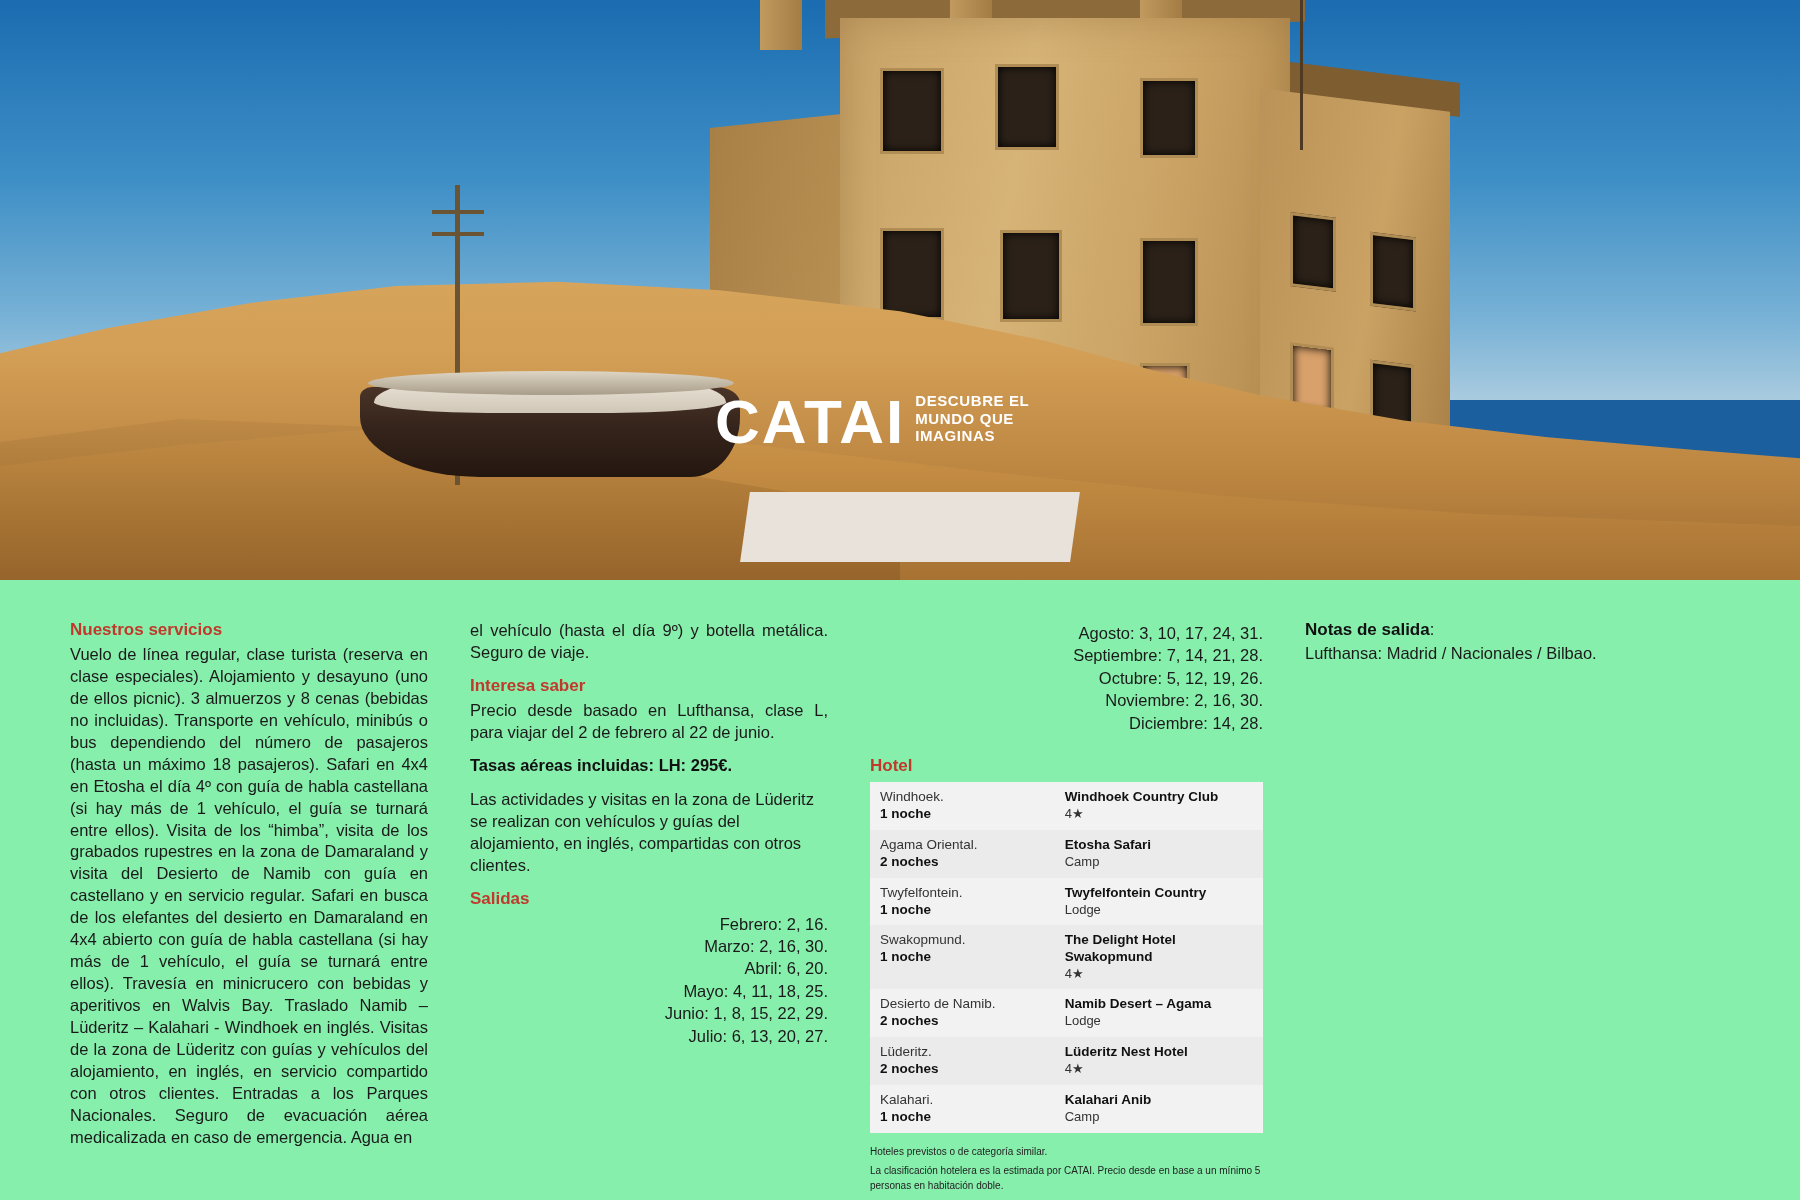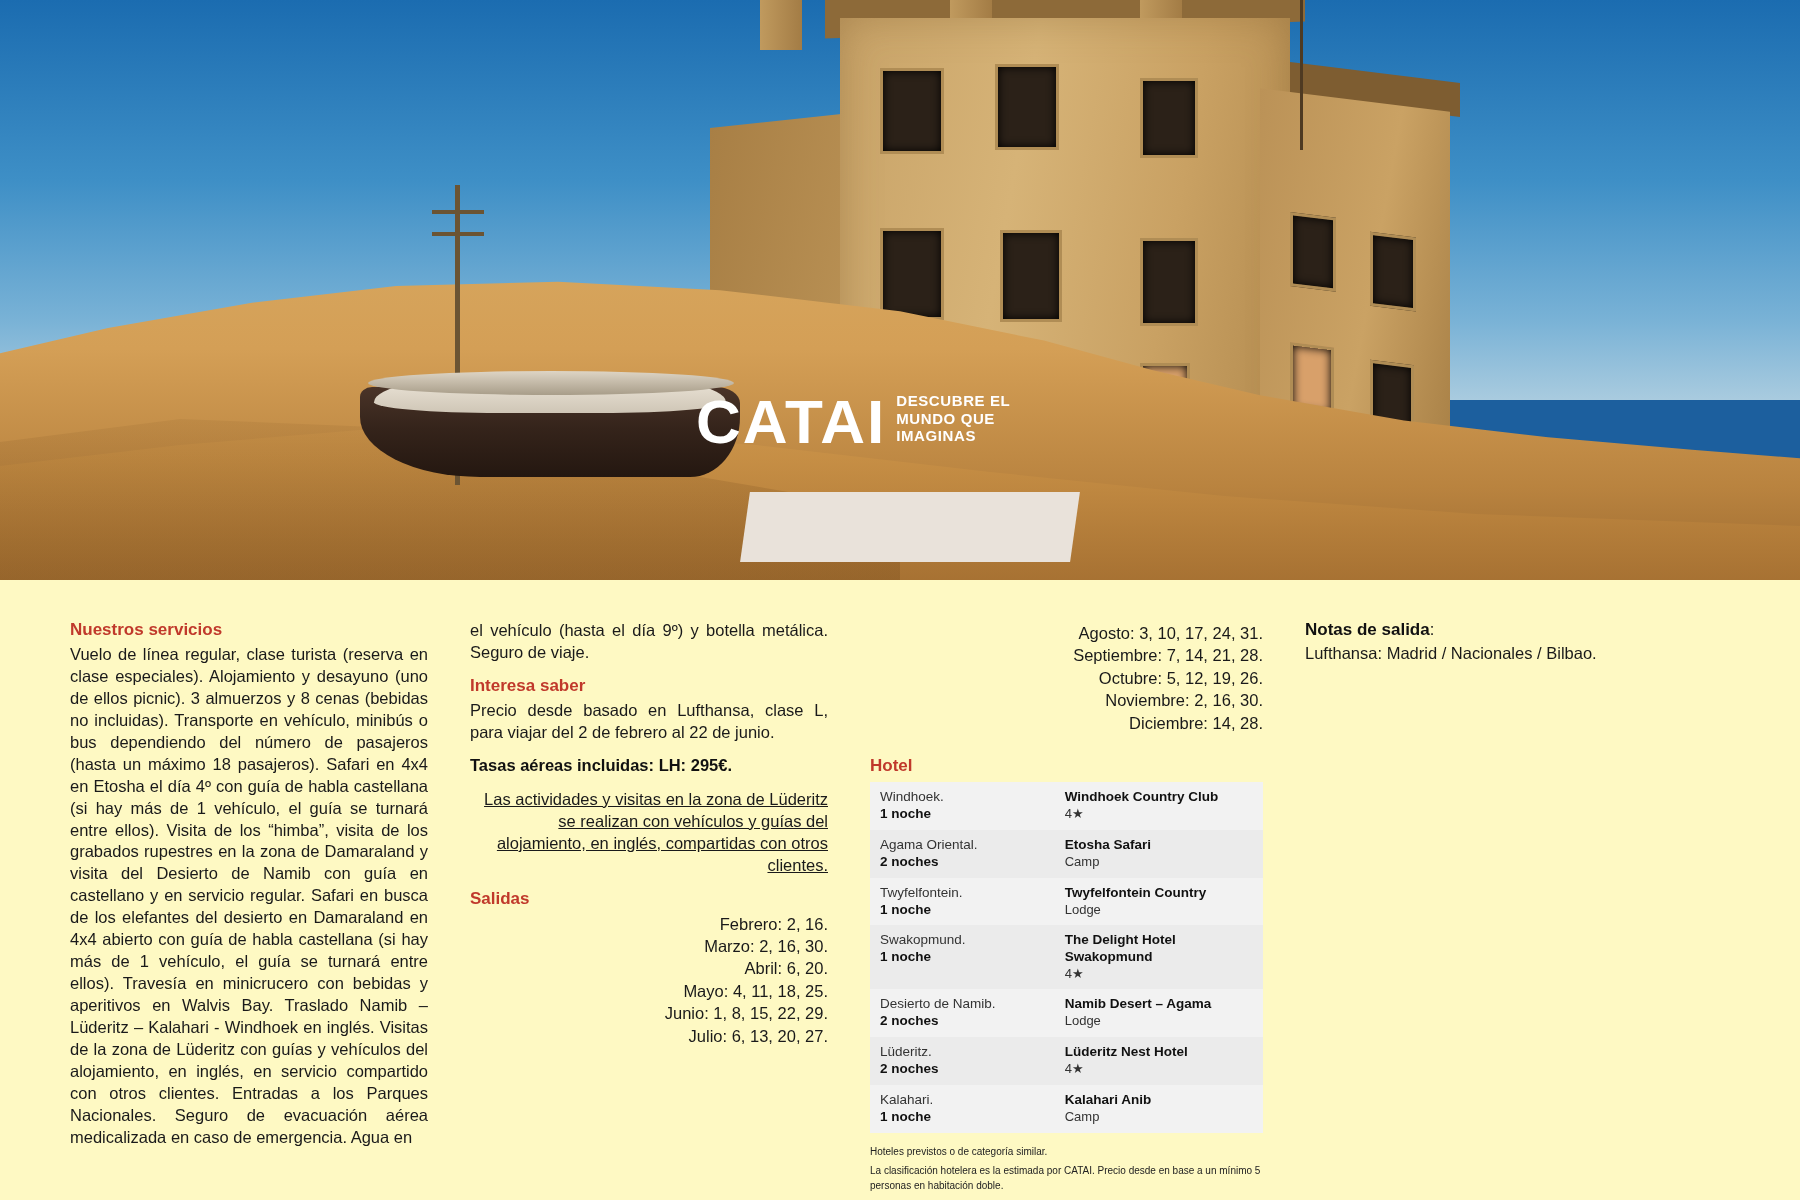"CATAI" .logo { left: 696px -> 715px }
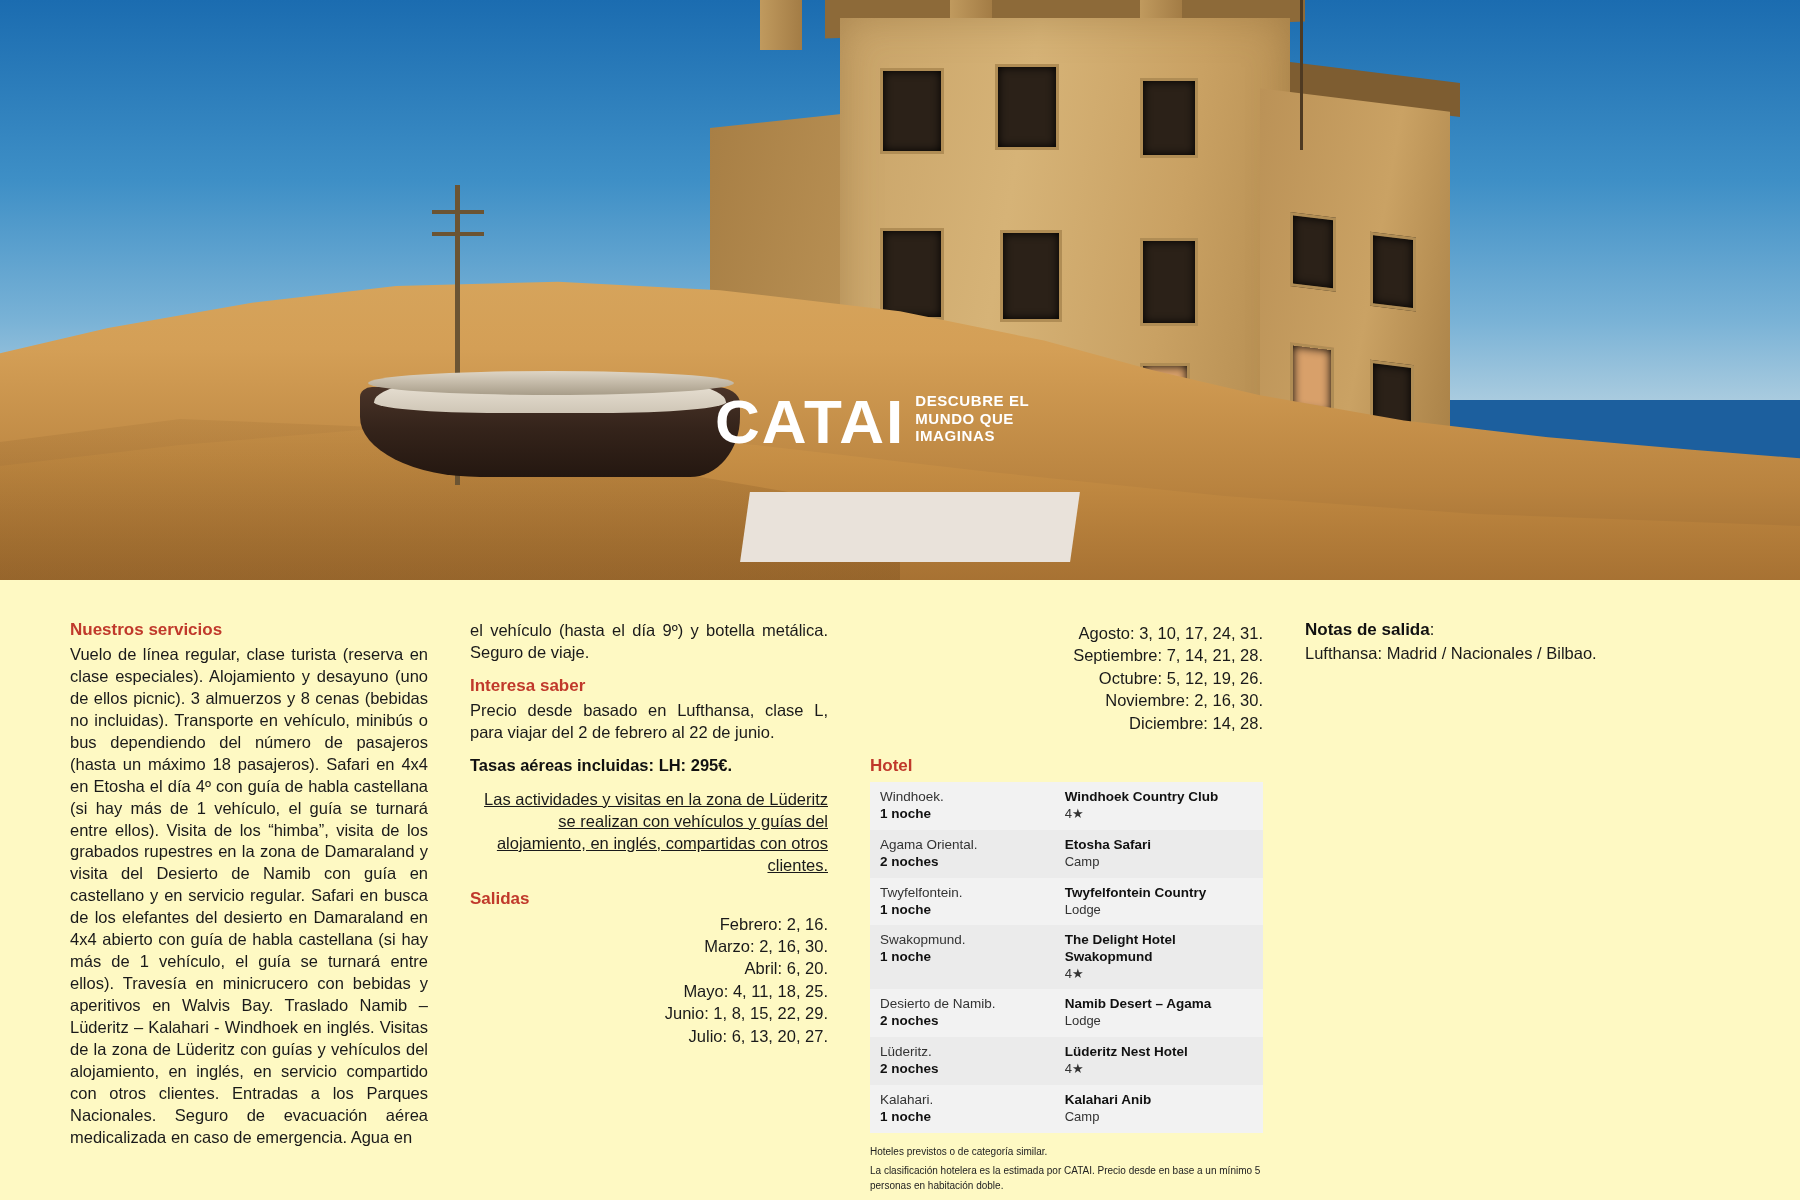"Nuestros servicios" .content { background: #fef9c3 -> #86efac }
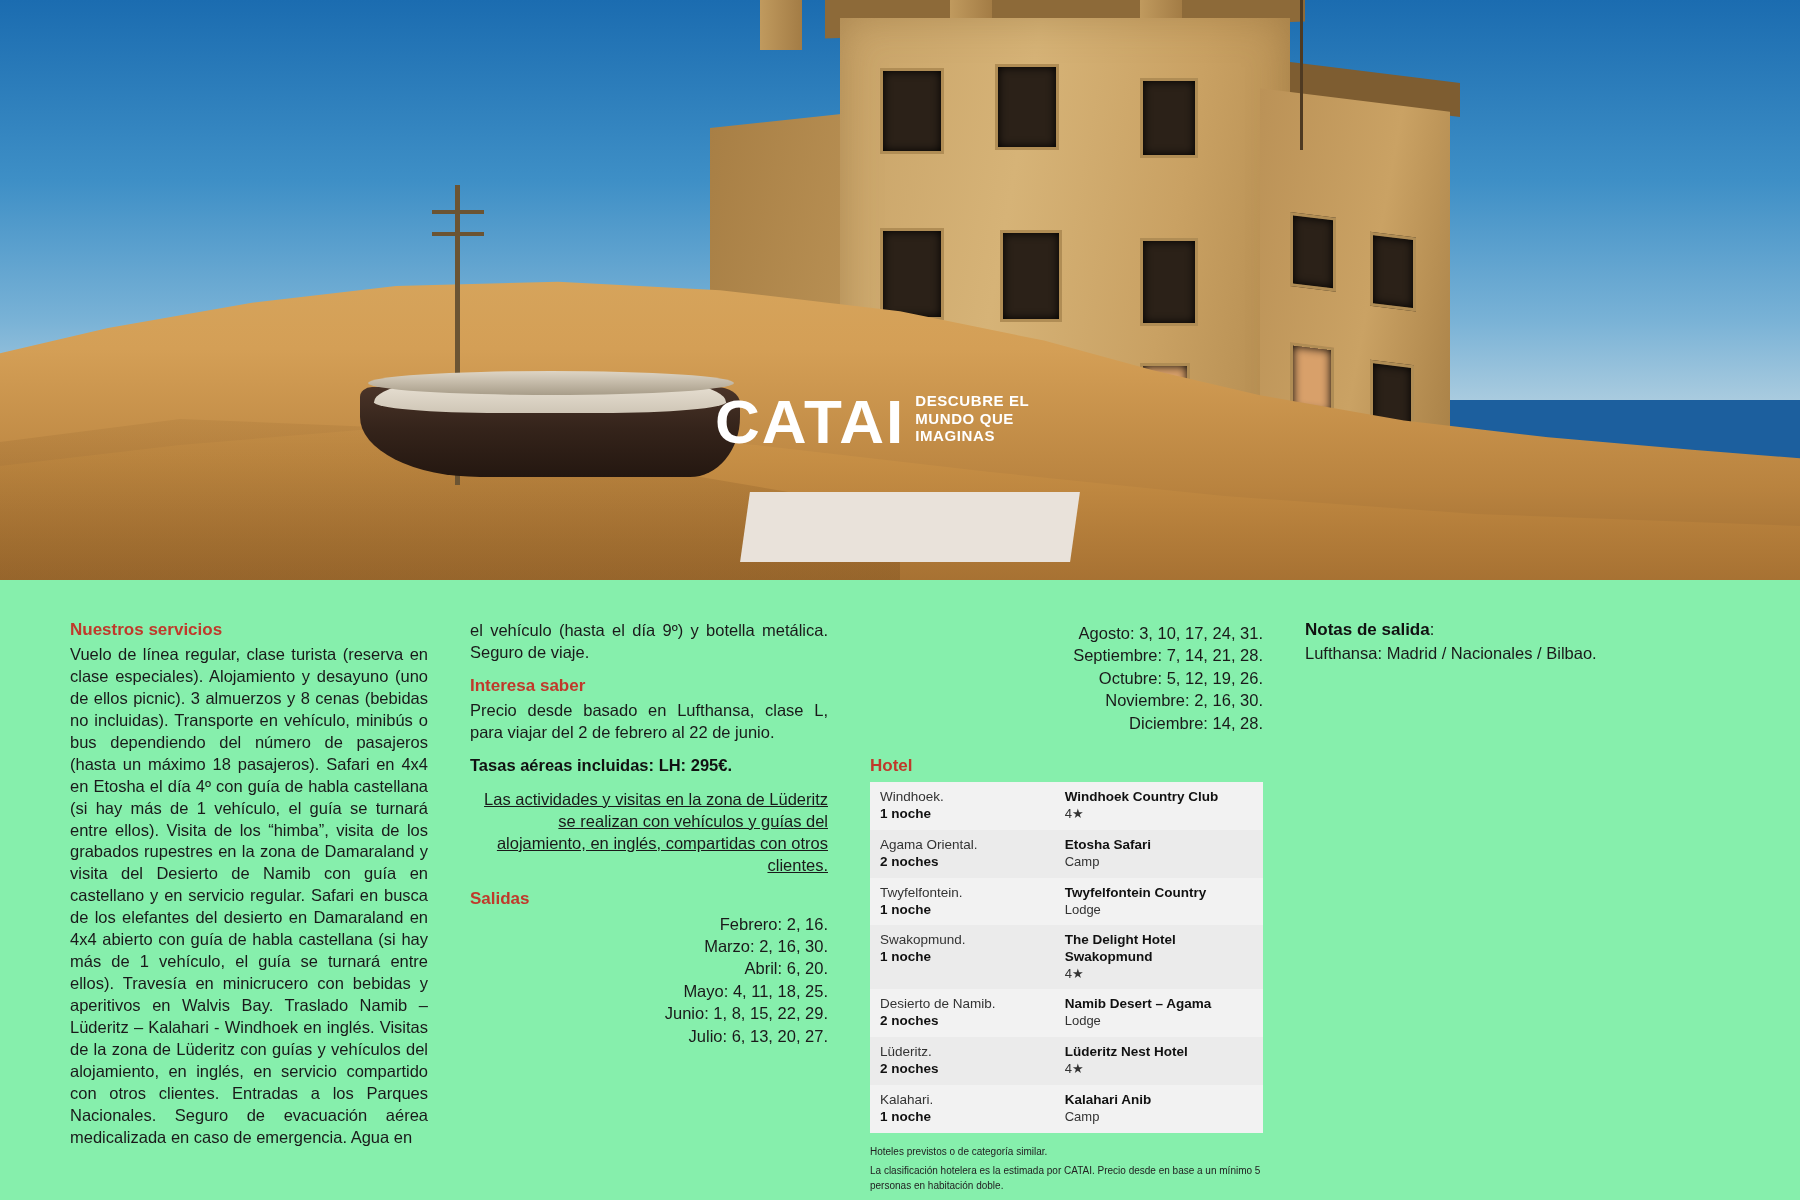"Las actividades y visitas en" p.body.left { text-align: right -> left; text-decoration: underline -> none }
